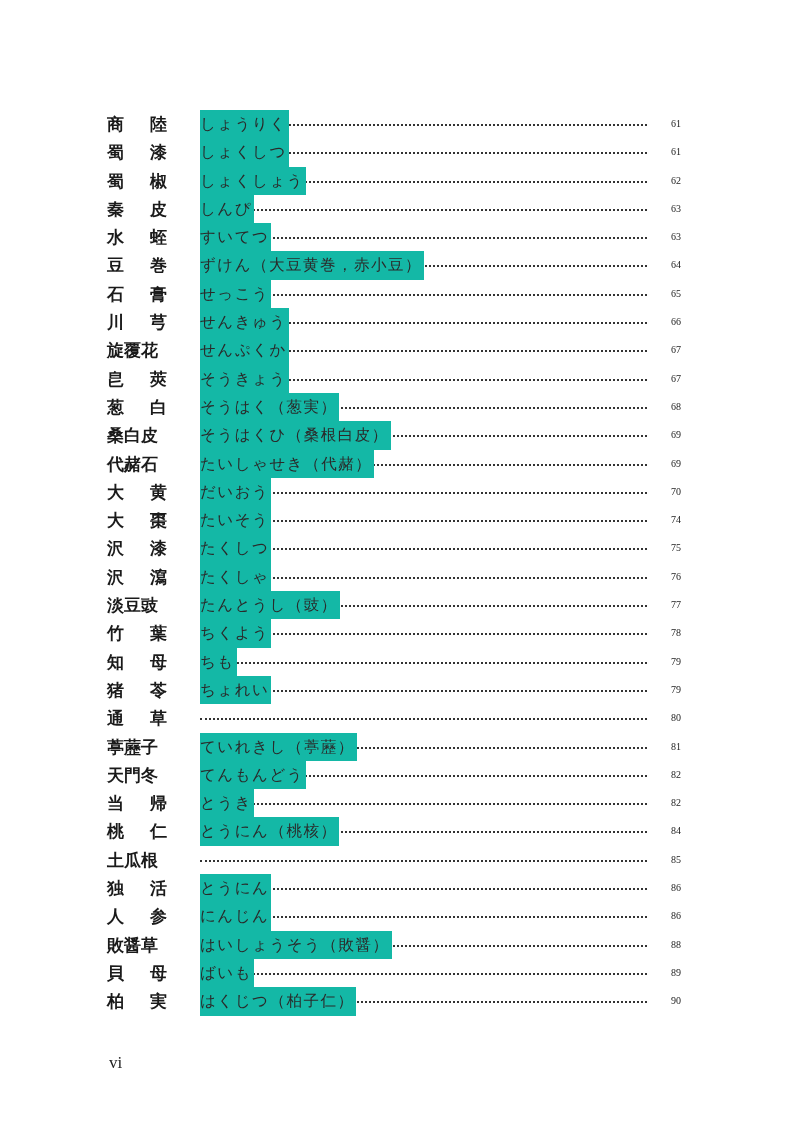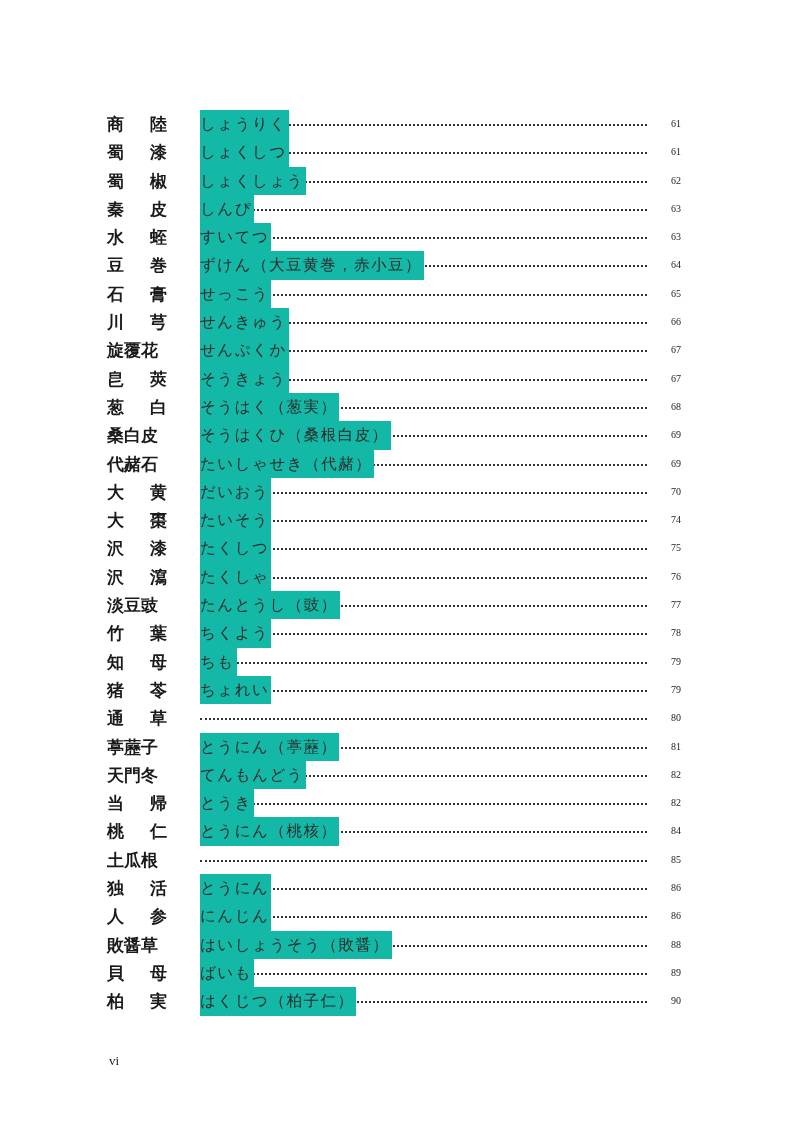"とうにん（葶藶）" span.reading { text: とうにん -> ていれきし }
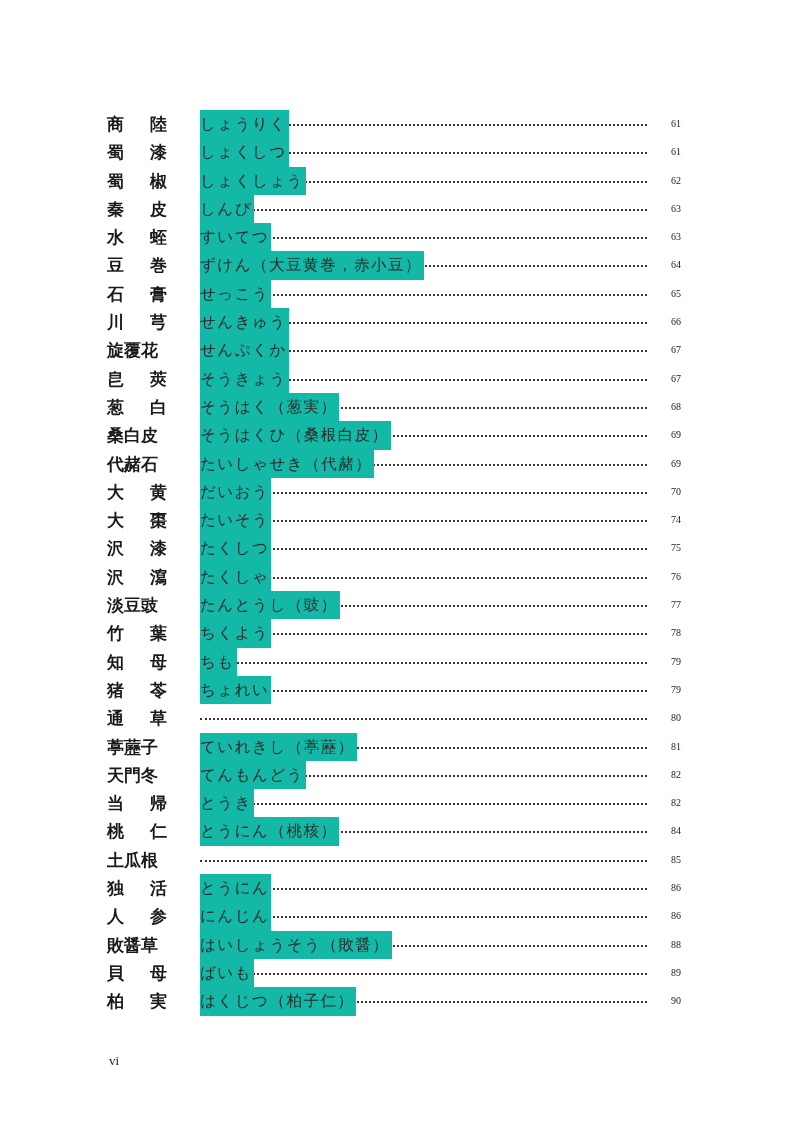"vi" .folio { font-size: 13px -> 17px }
